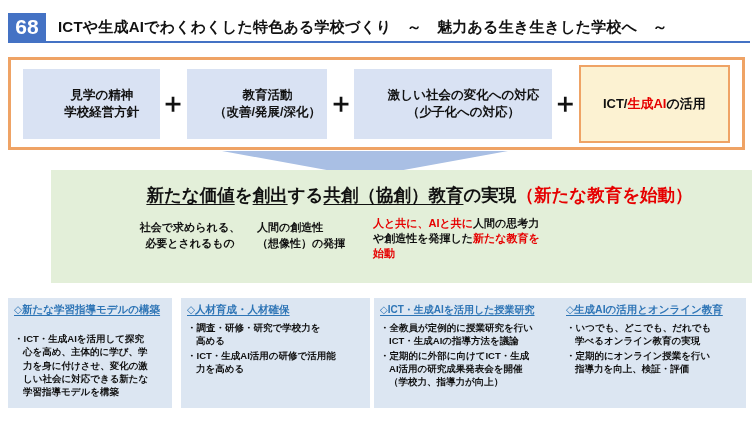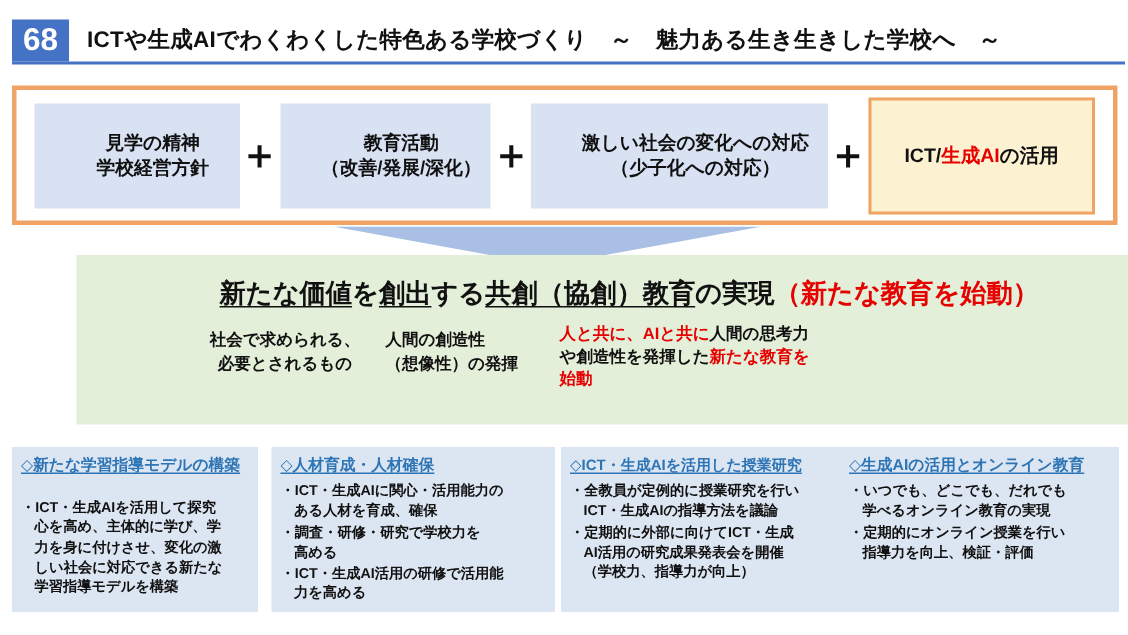"・ICT・生成AIに関心・活用能力の" div.bullet { html: <div>・ICT・生成AIに関心・活用能力の ある人材を育成、確保</div> -> none }
